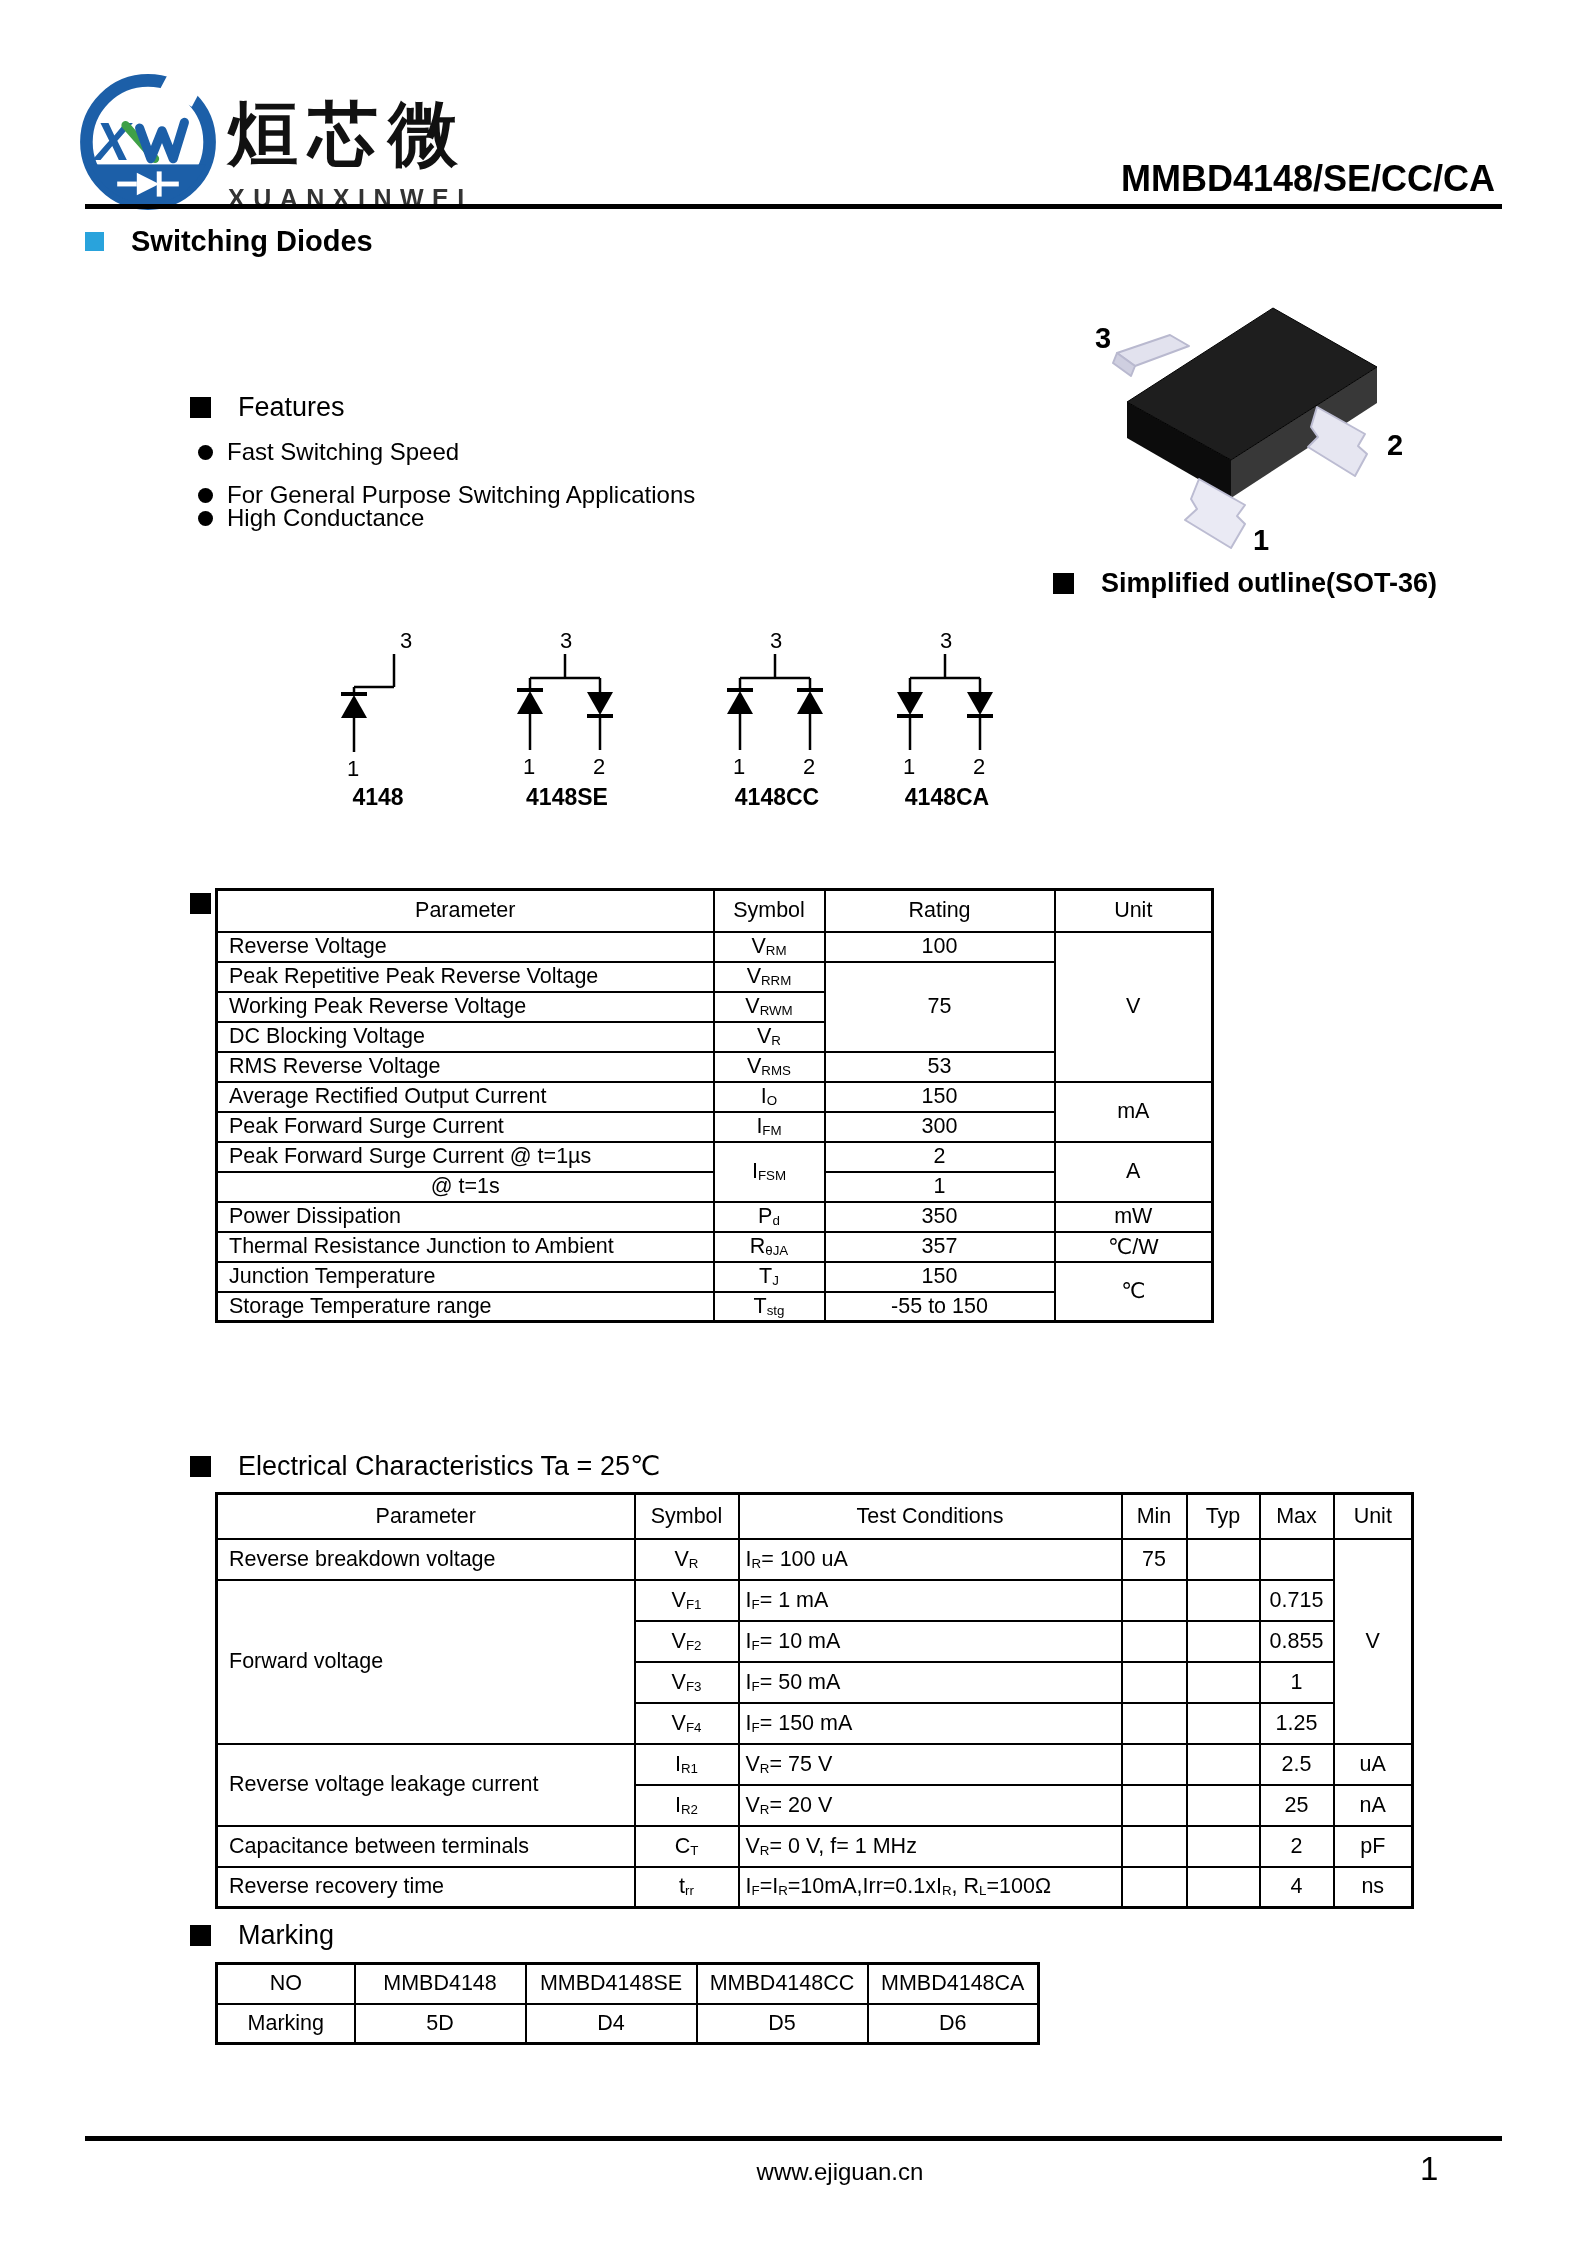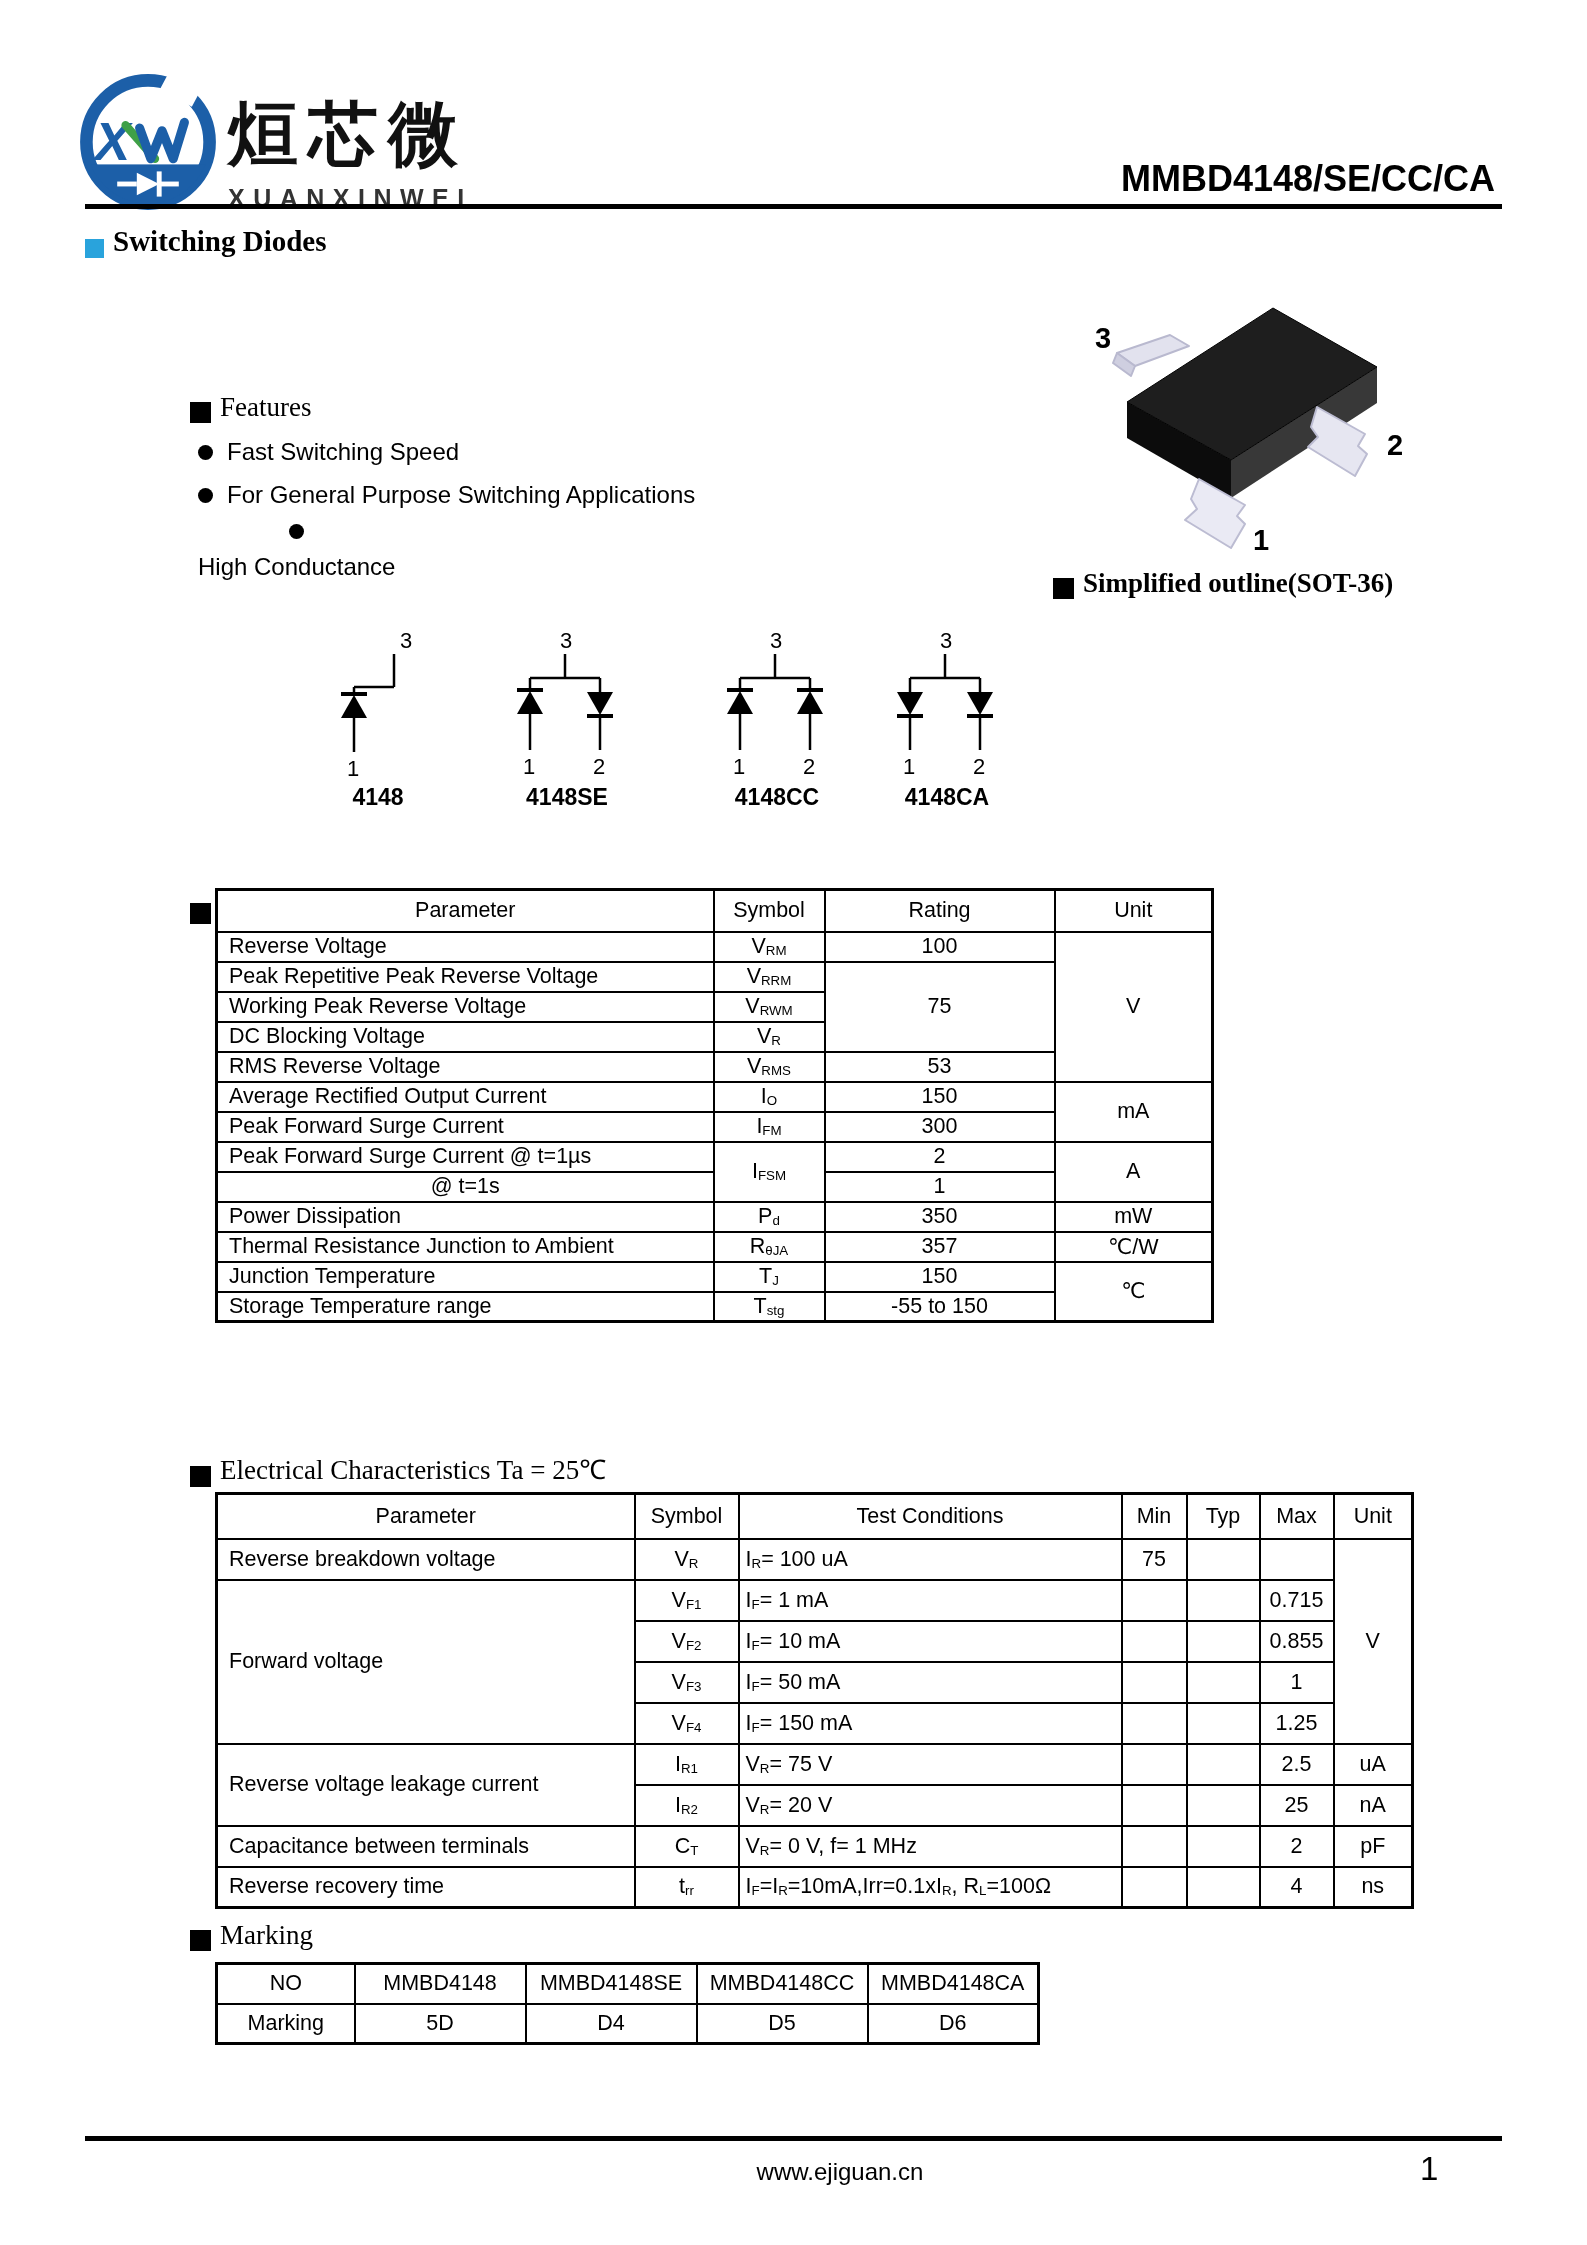"Switching Diodes" .sec { align-items: flex-end -> center; font-family: Liberation Serif, serif -> none; gap: 9px -> 27px }
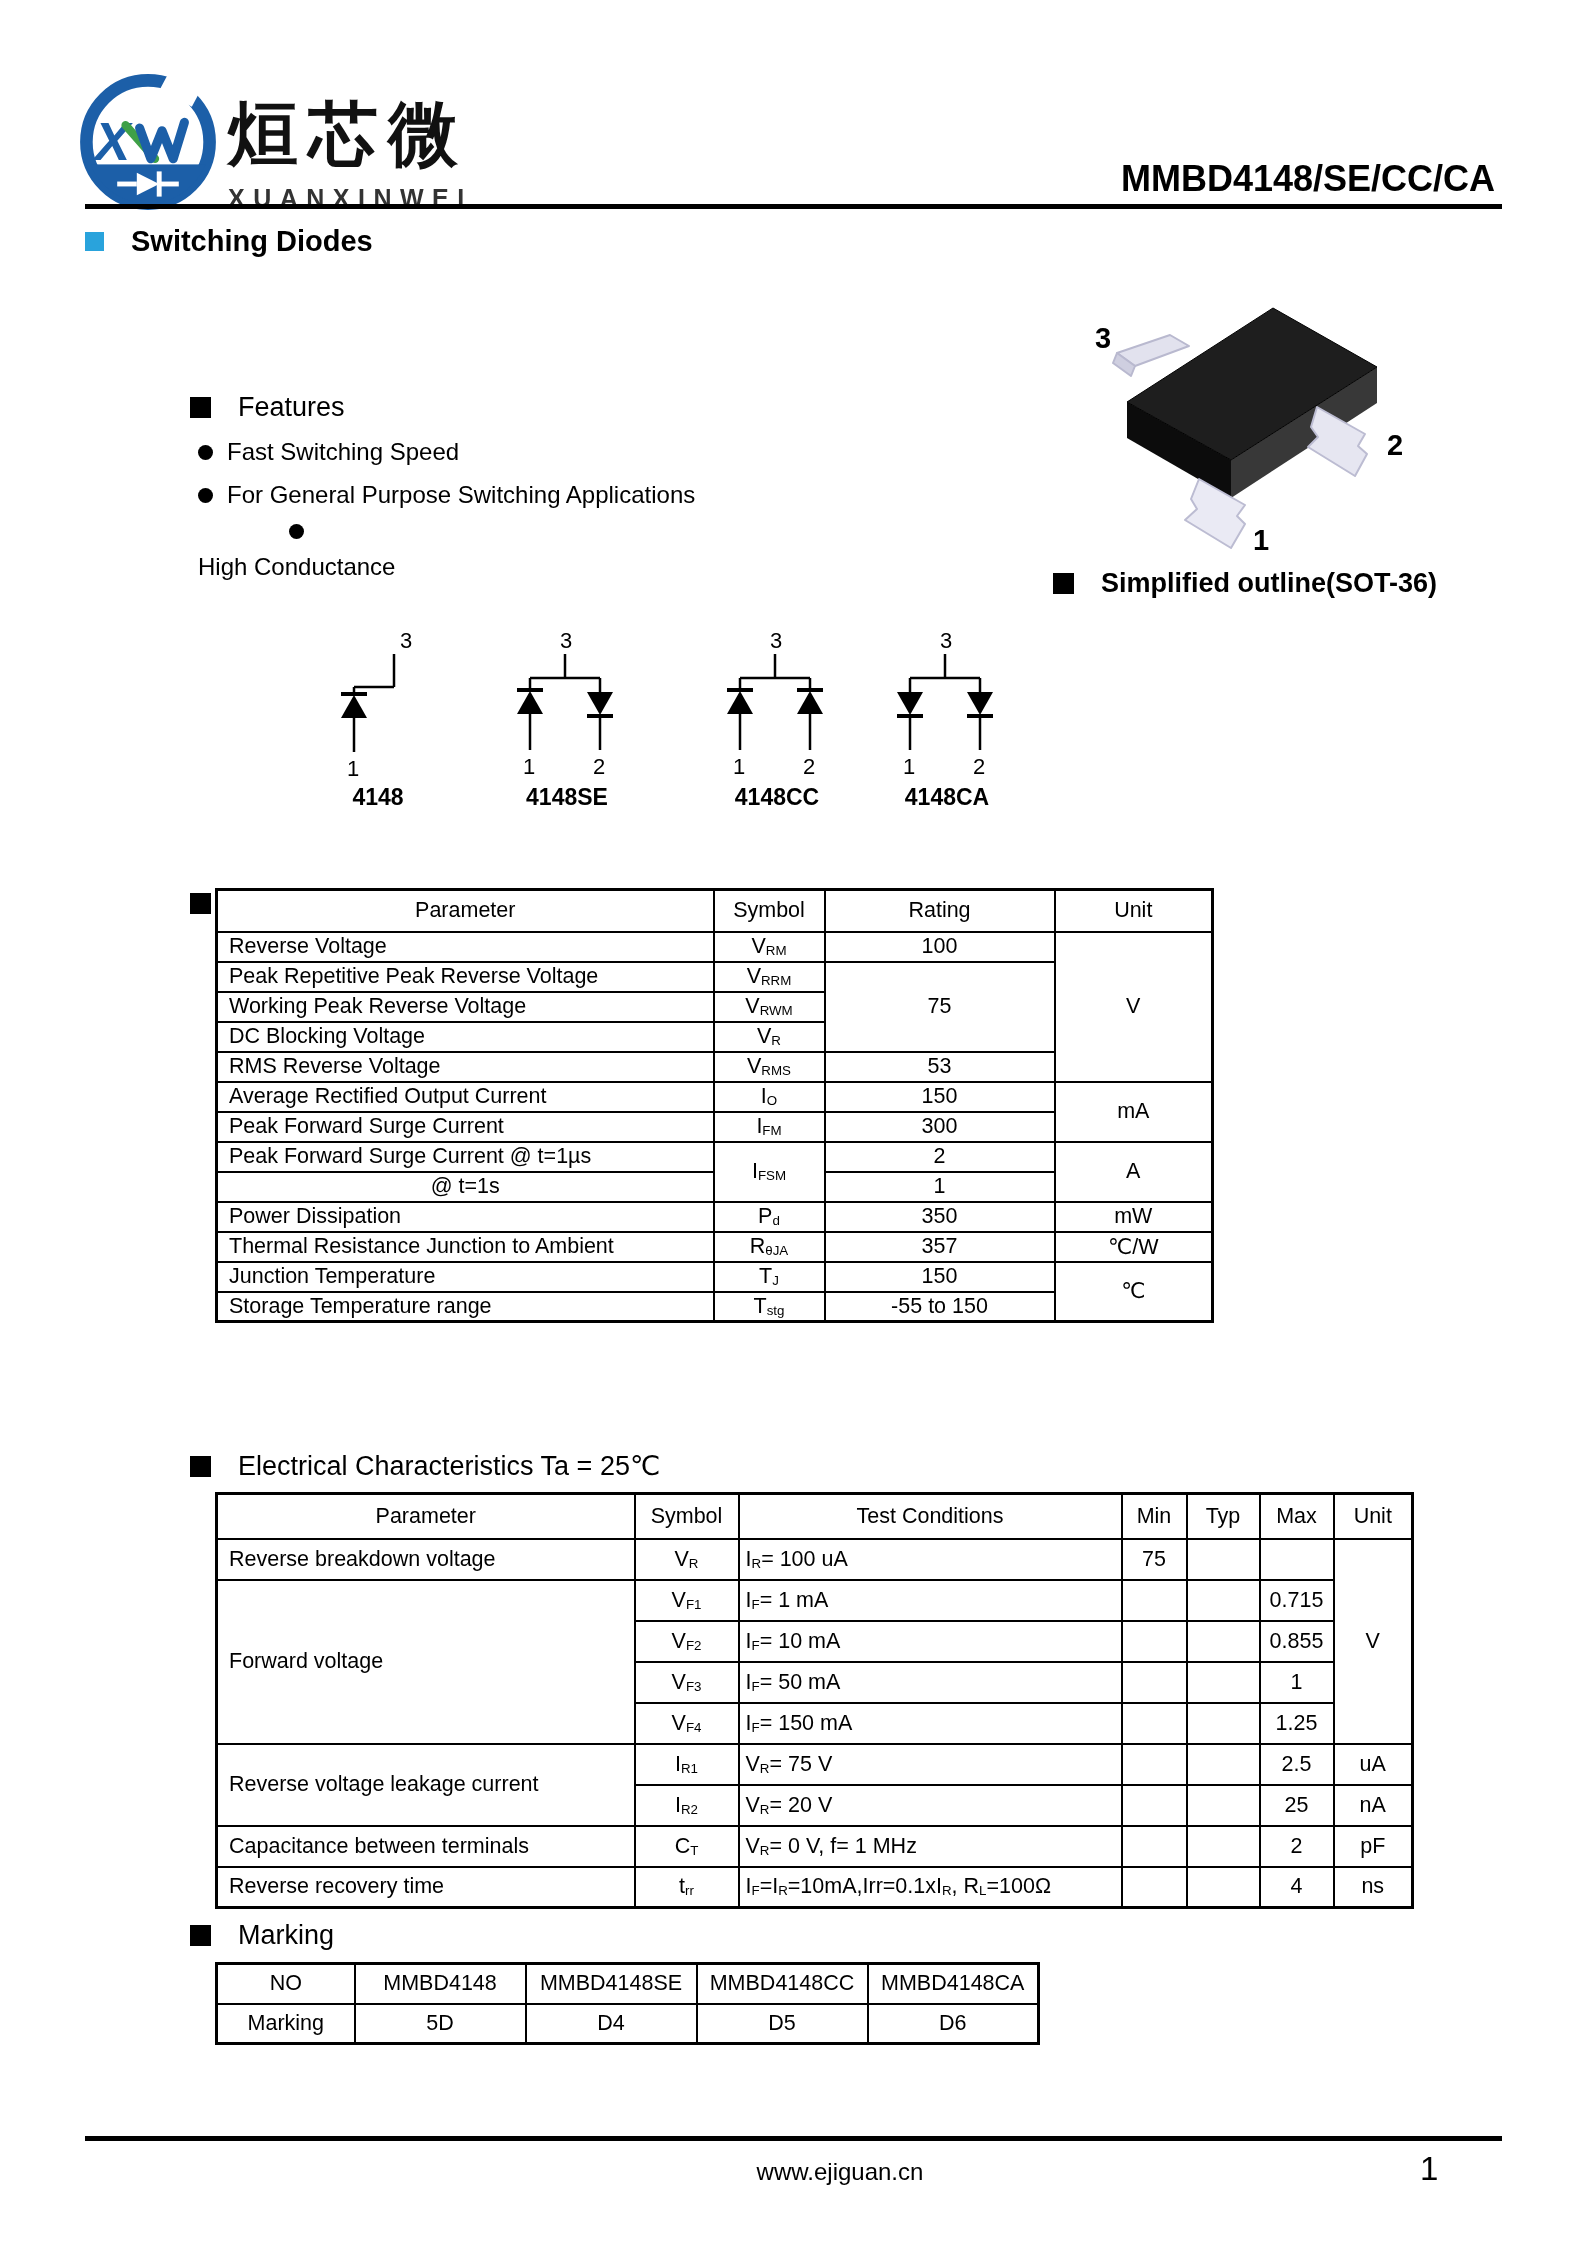"High Conductance" div.abs { flex-direction: column -> none; top: 524px -> 504px }
